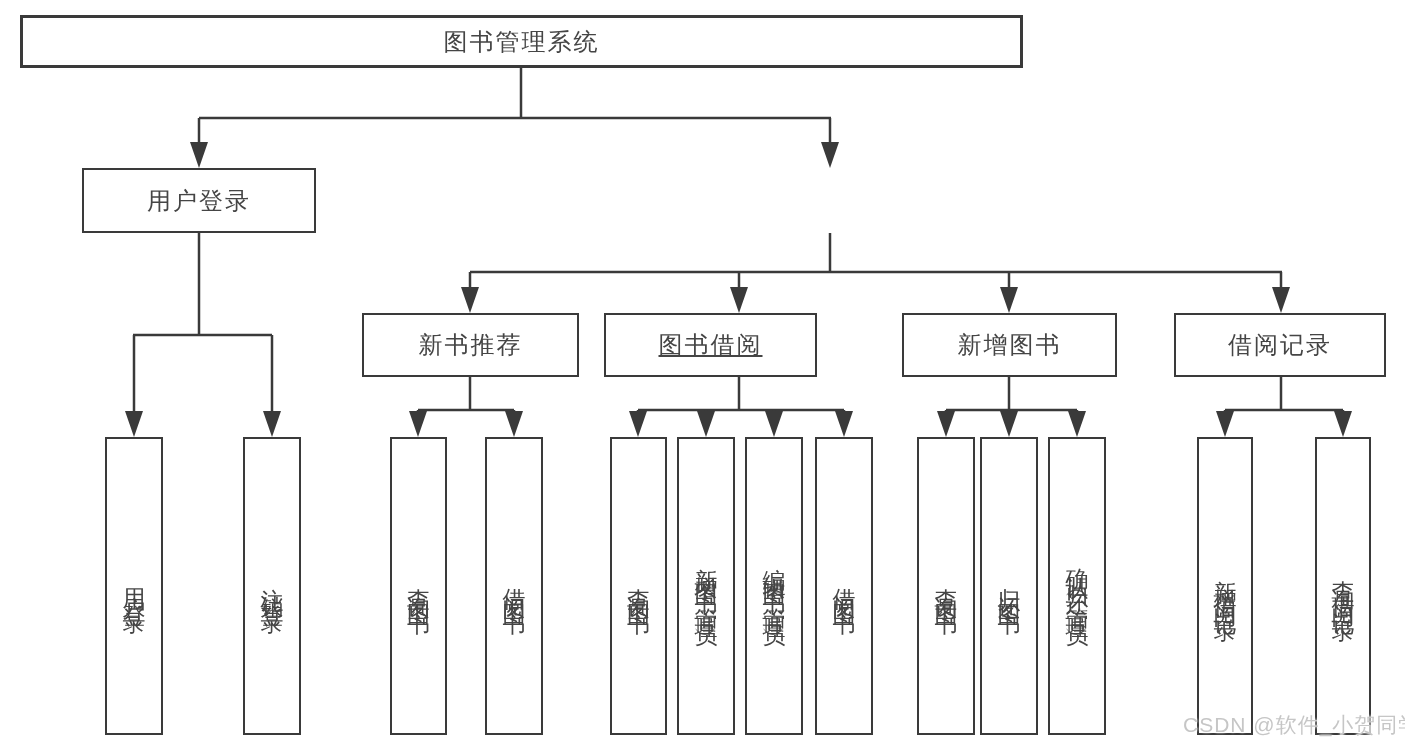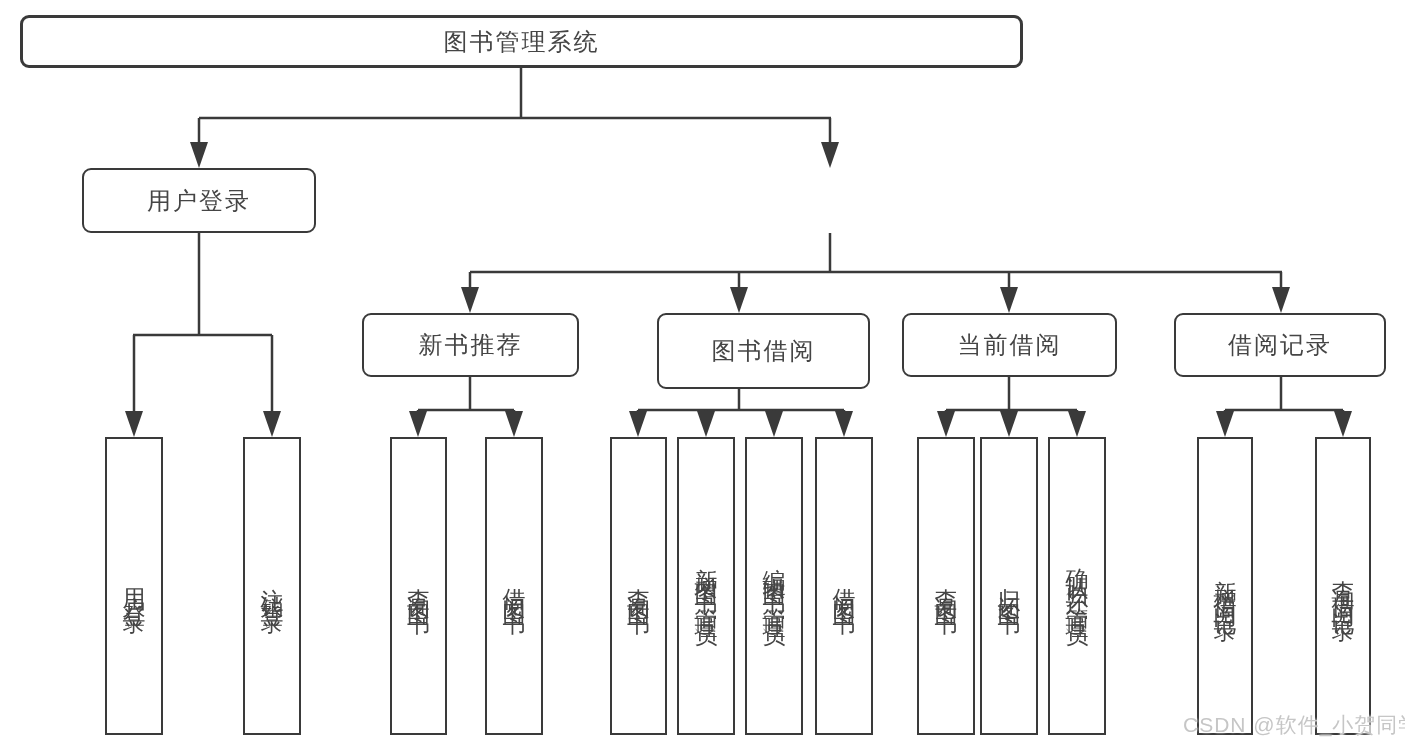"图书管理系统" .box.h { border-radius: 9px -> none }
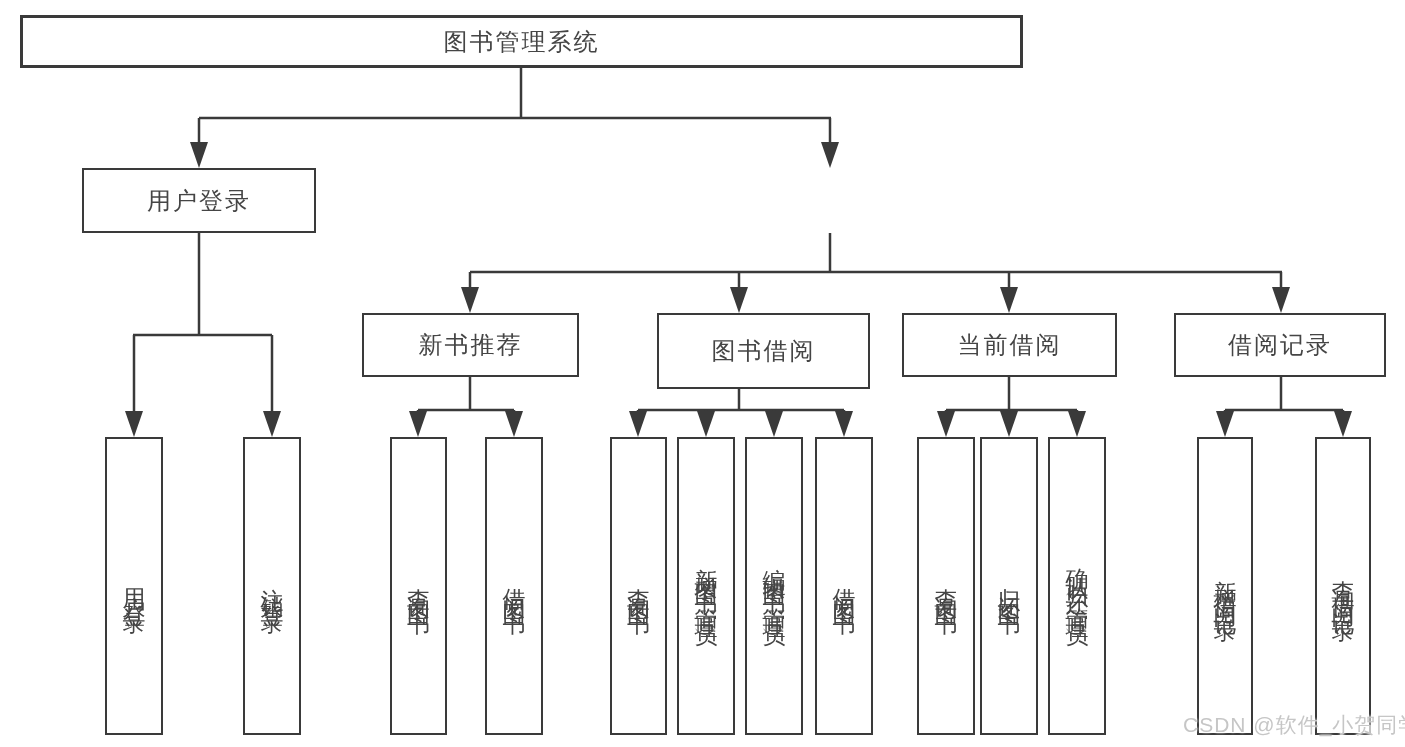"图书借阅" div.box { height: 76px -> 64px; left: 657px -> 604px; text-decoration: none -> underline }
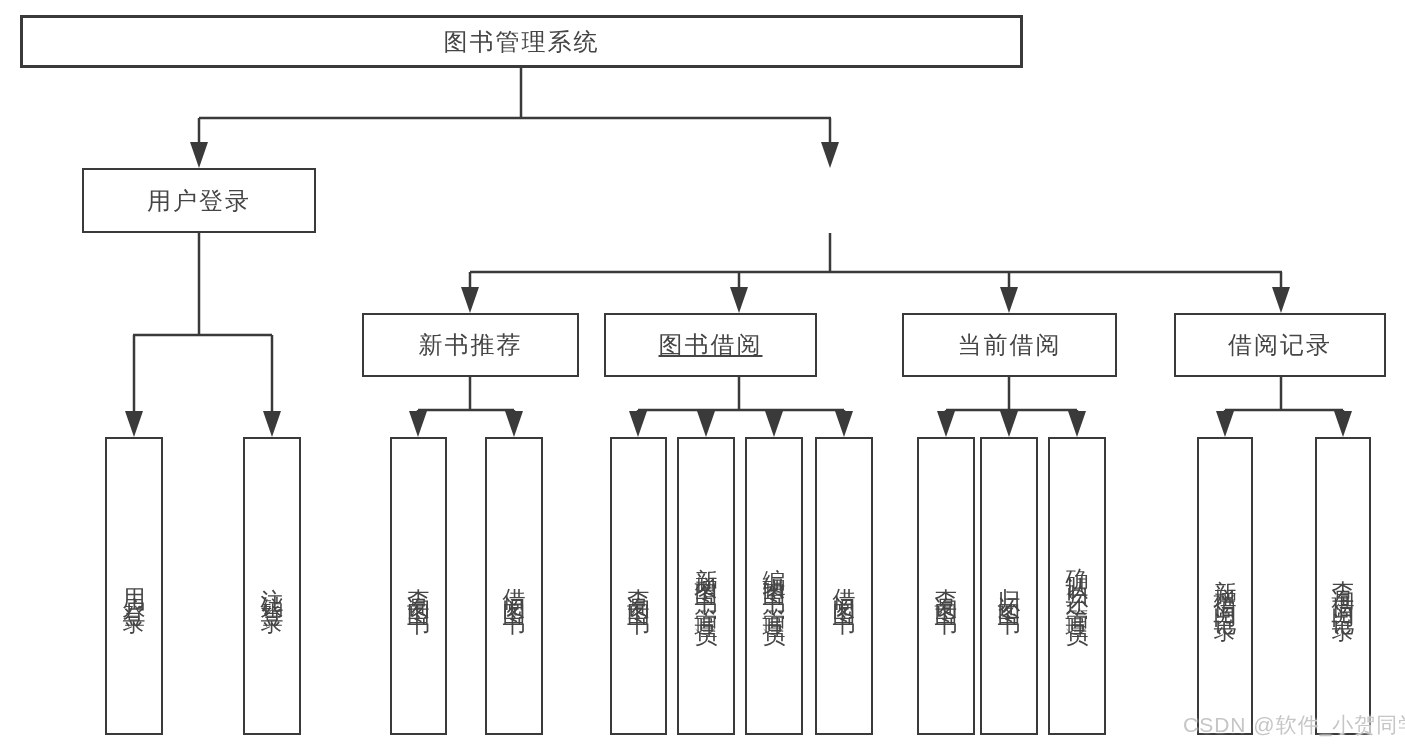"当前借阅" div.box { text: 当前借阅 -> 新增图书 }
